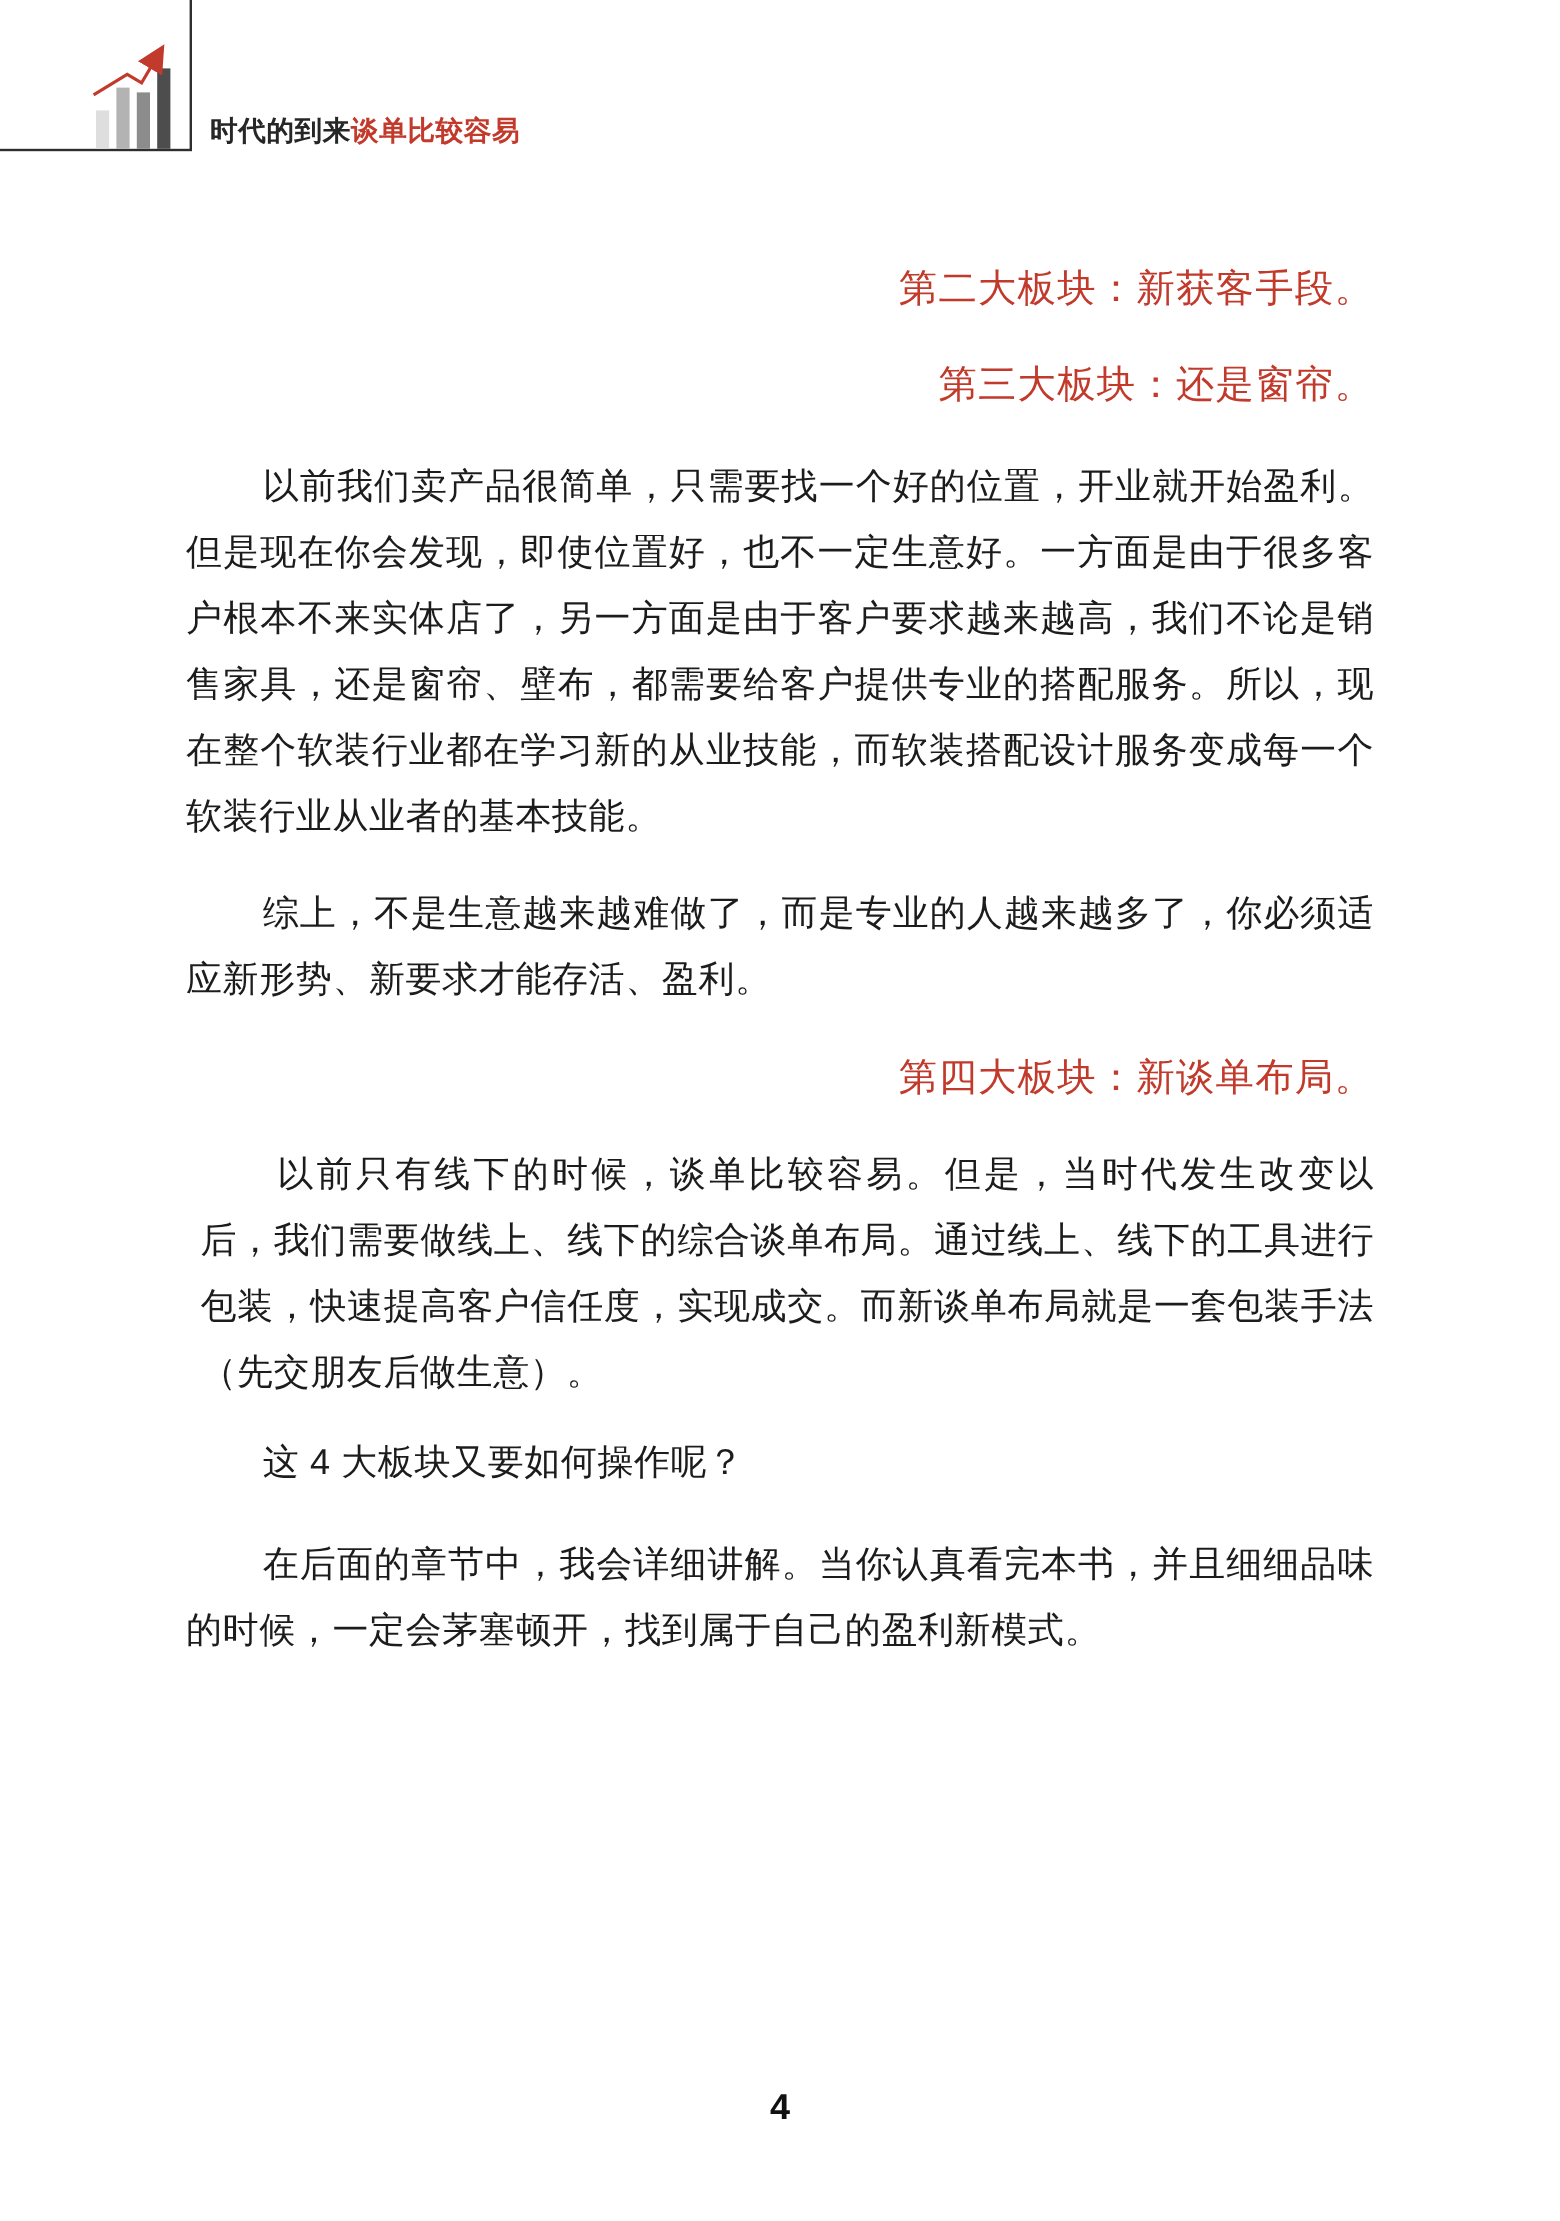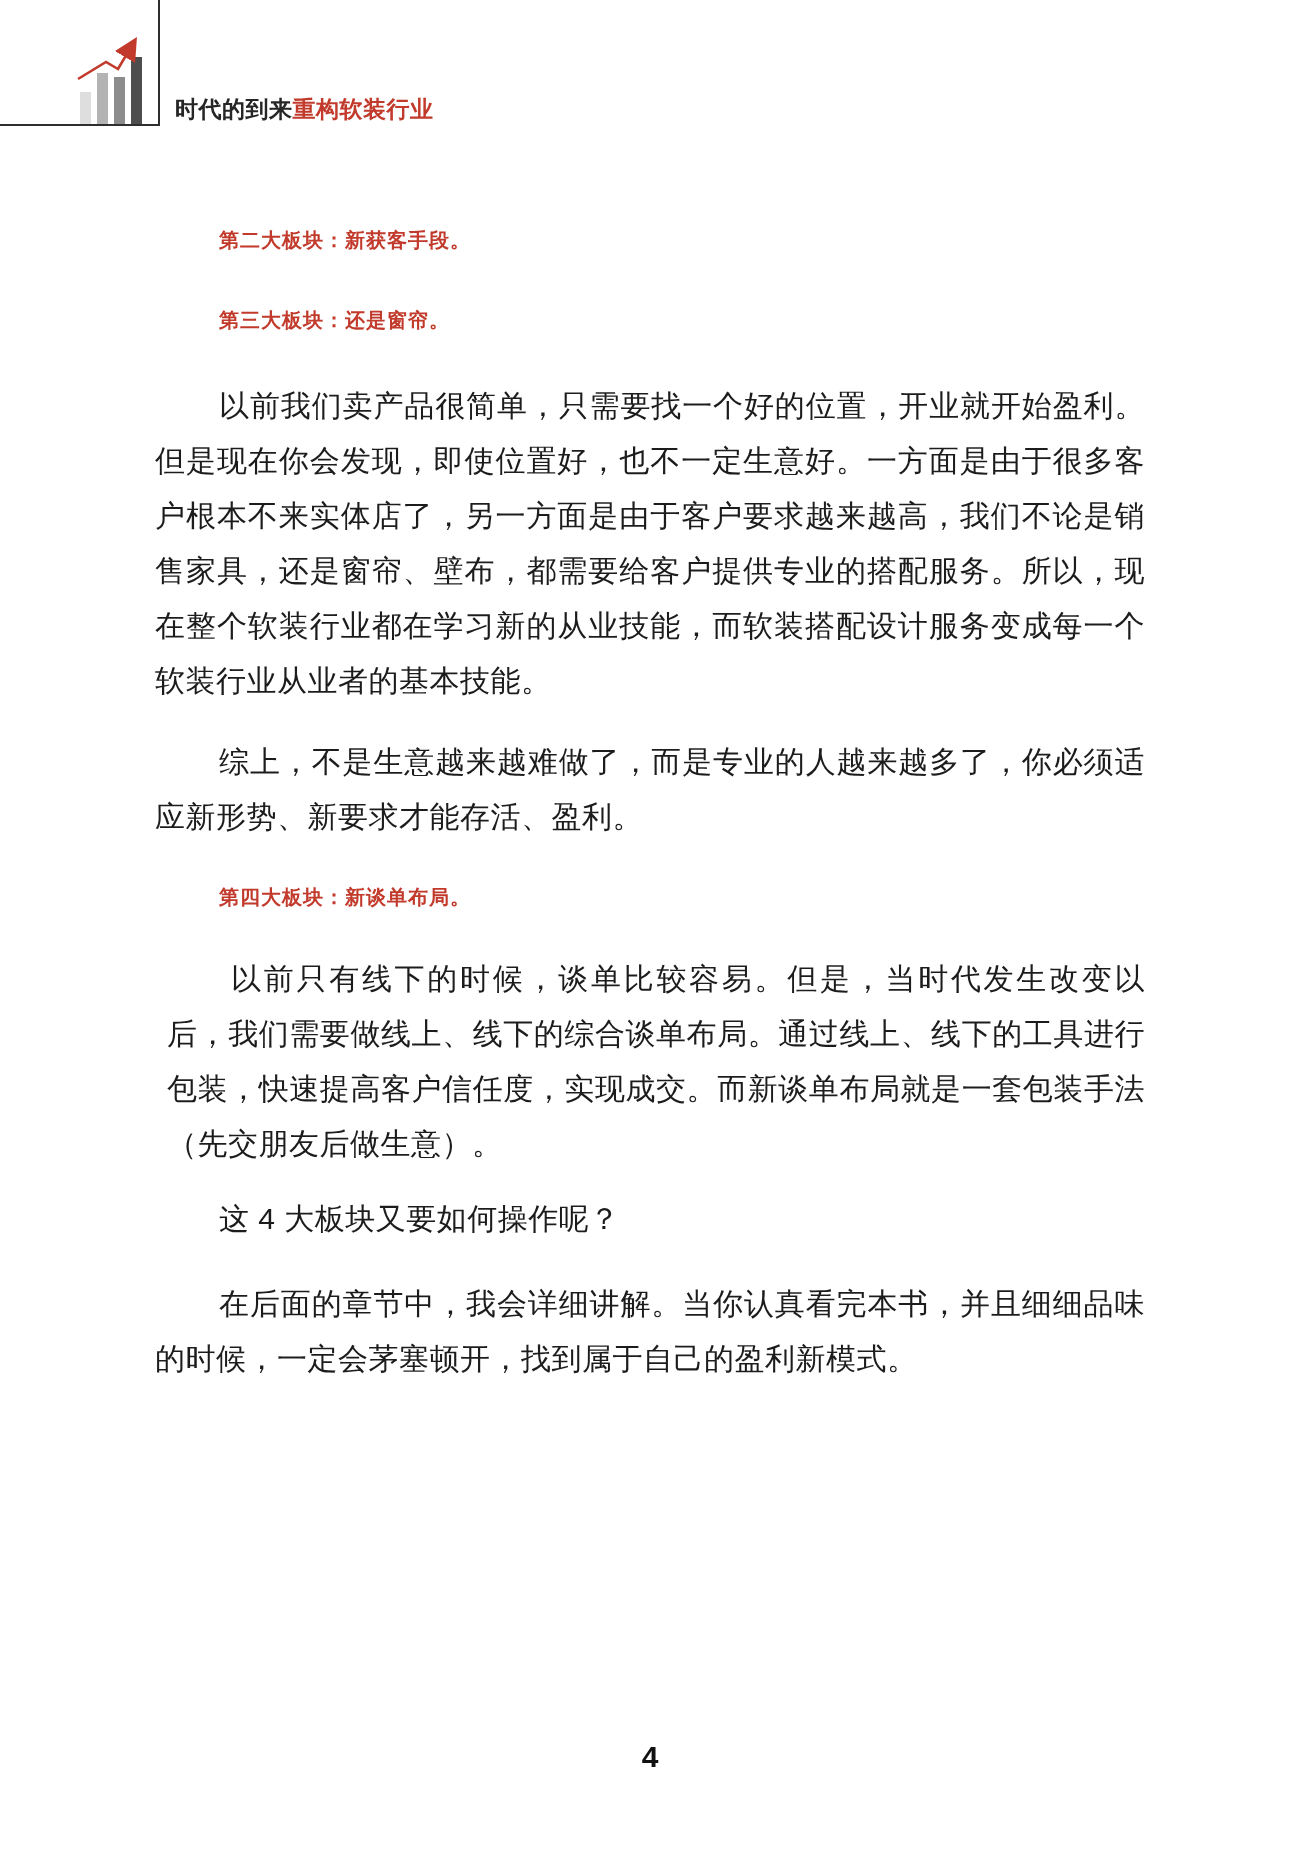"重构软装行业" span.red { text: 重构软装行业 -> 谈单比较容易 }
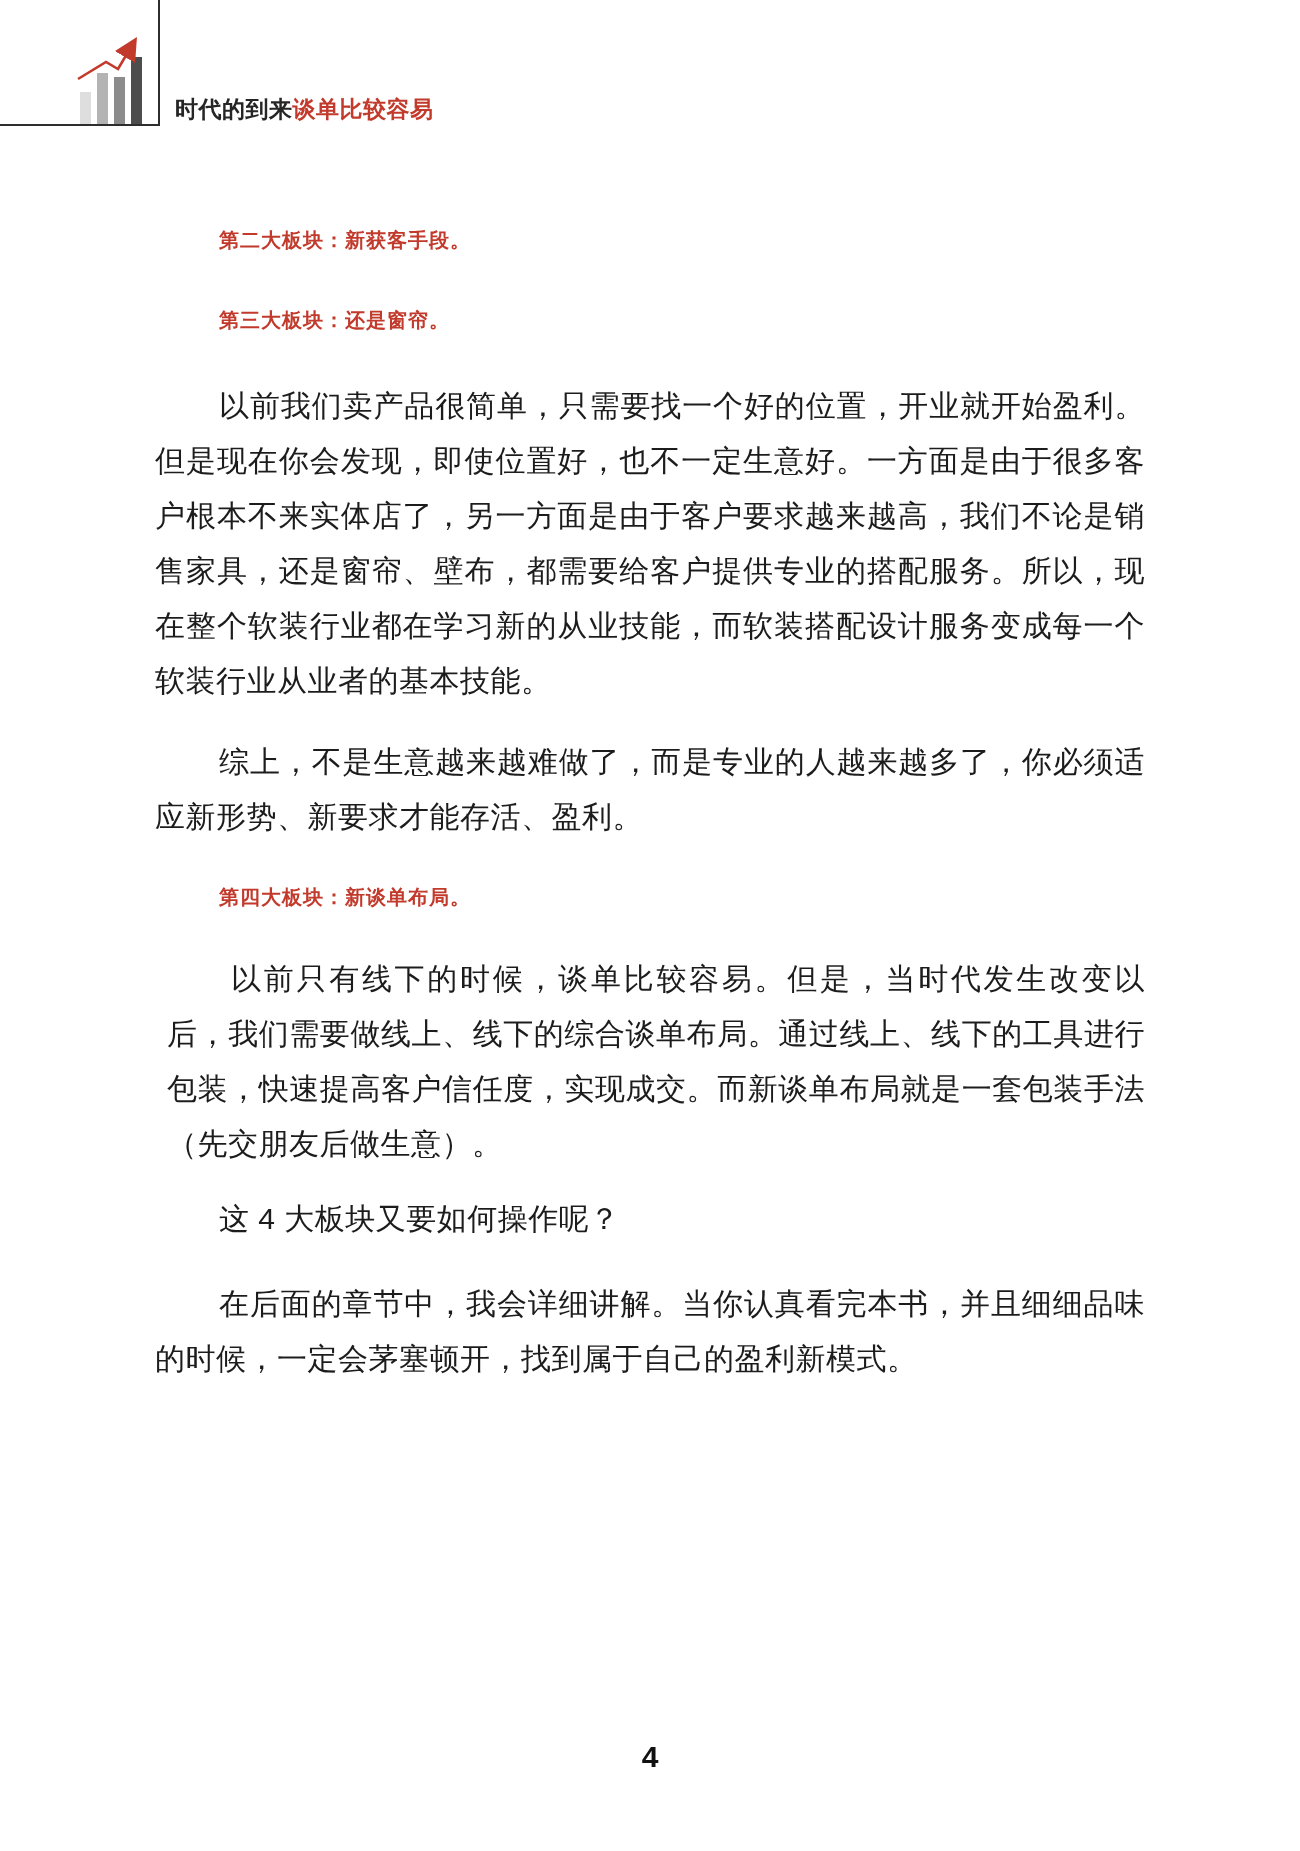"第二大板块：新获客手段。" .sec { font-size: 20px -> 32px; font-weight: bold -> normal; text-align: none -> right }
